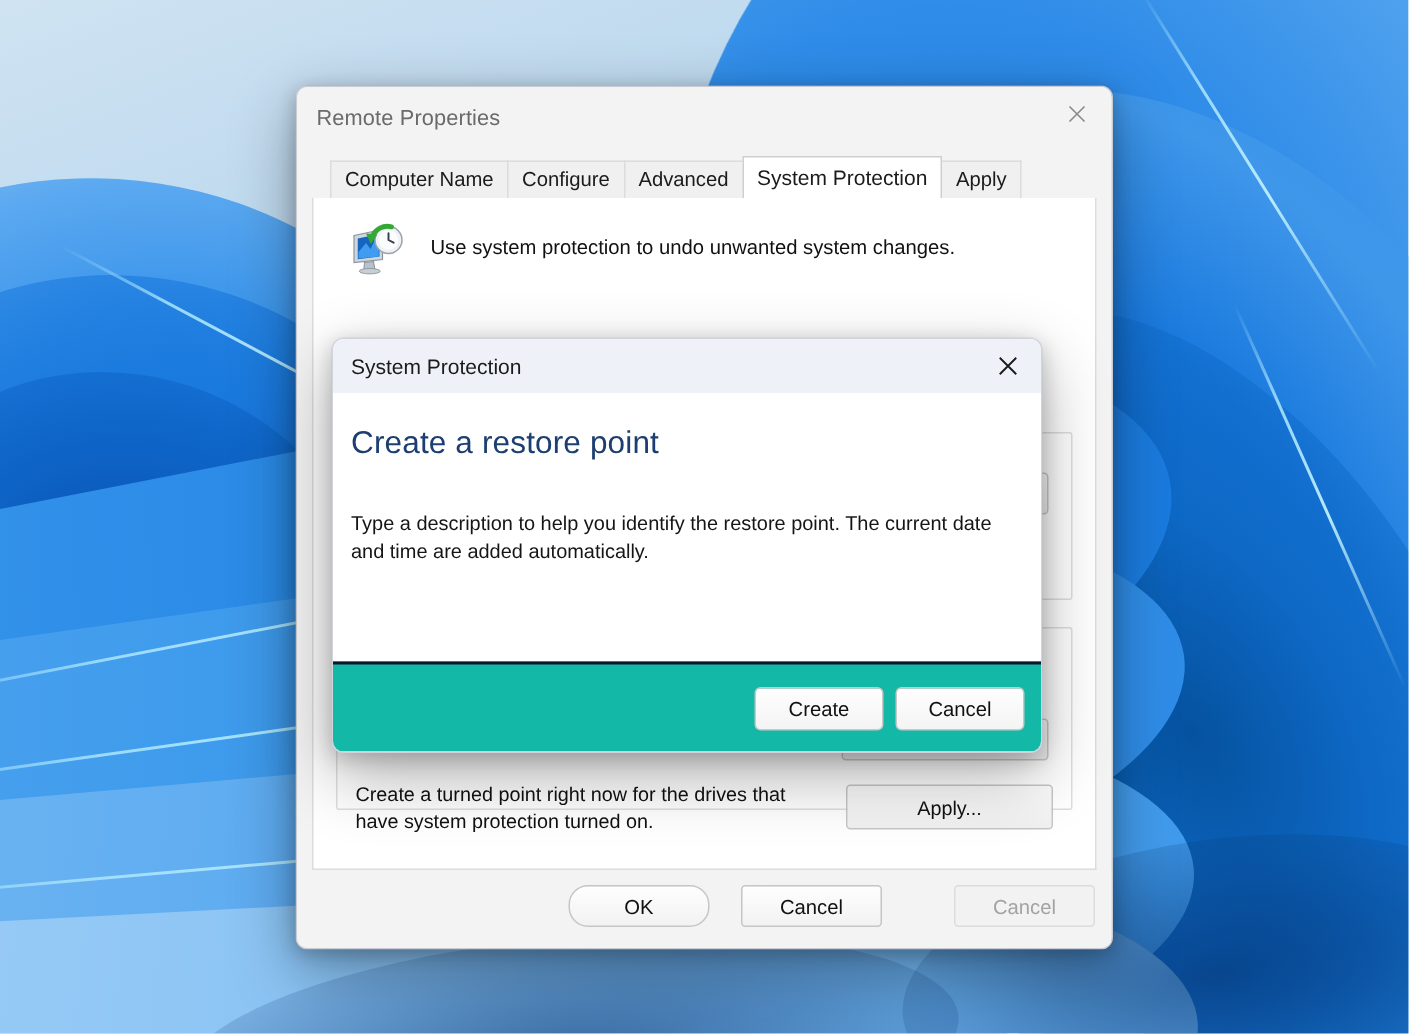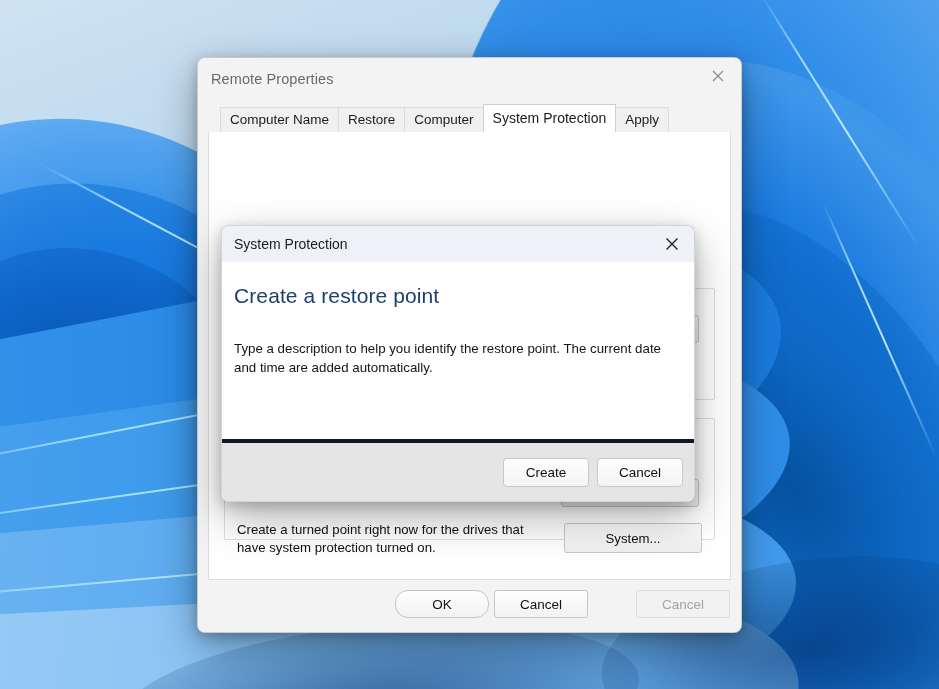"Restore" div.tab { text: Restore -> Configure }
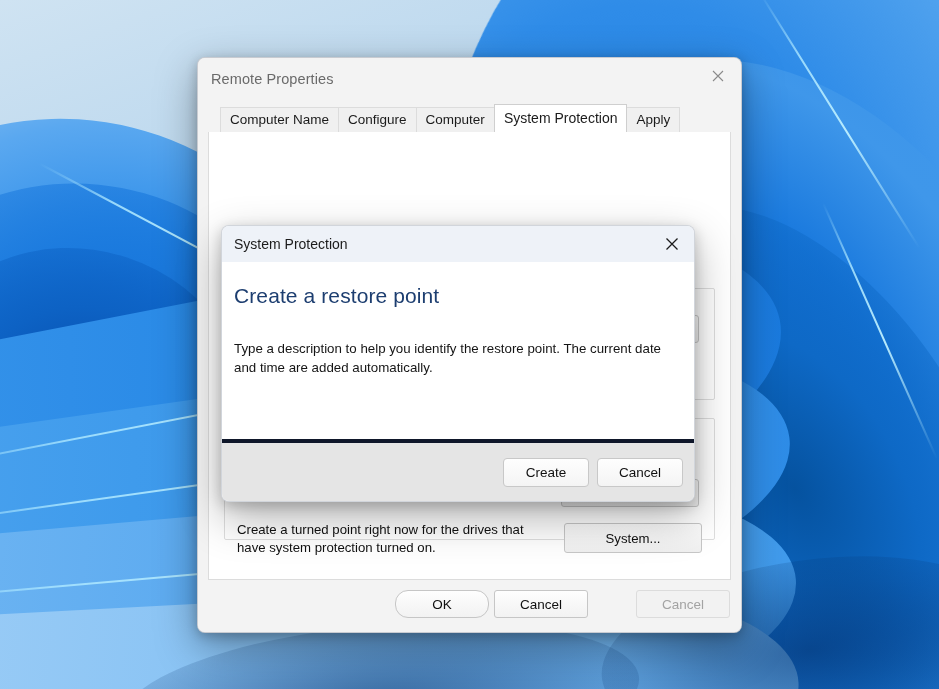"Computer" div.tab { text: Computer -> Advanced }
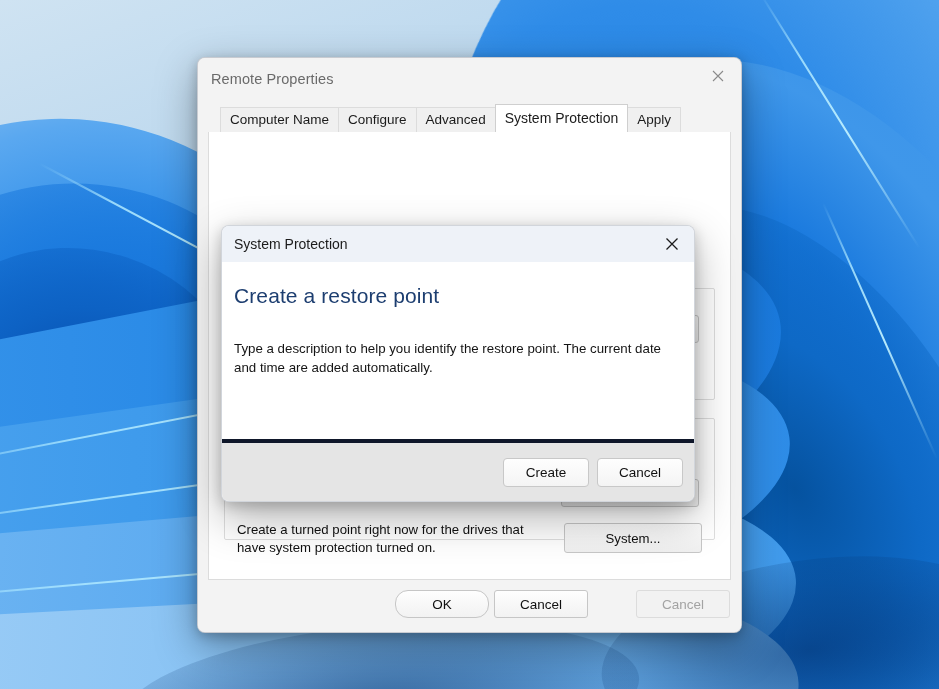"Use system protection to undo" div { html: none -> <div> <div> <svg> <path></path> <path></path> <path></path> <path></path> <ellipse></ellipse> <circle></circle> <circle></circle> <path></path> <path></path> <path></path> </svg> </div> <div>Use system protection to undo unwanted system changes.</div> </div> }
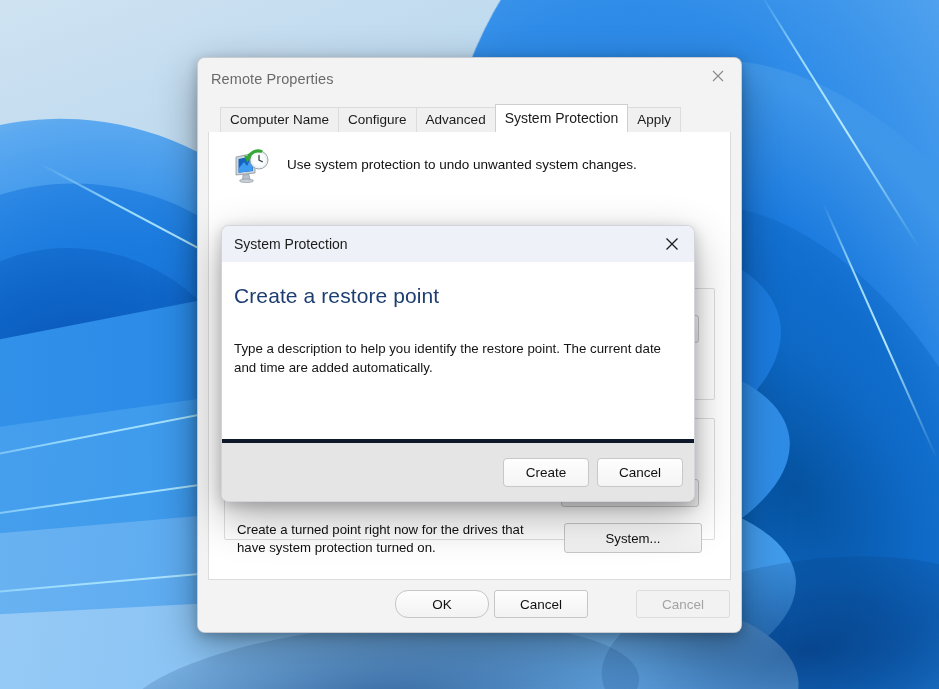"Create" #modal-footer { background: #e5e5e5 -> #14b8a6; border-top: 4px solid #0f172a -> 2px solid #0f172a }
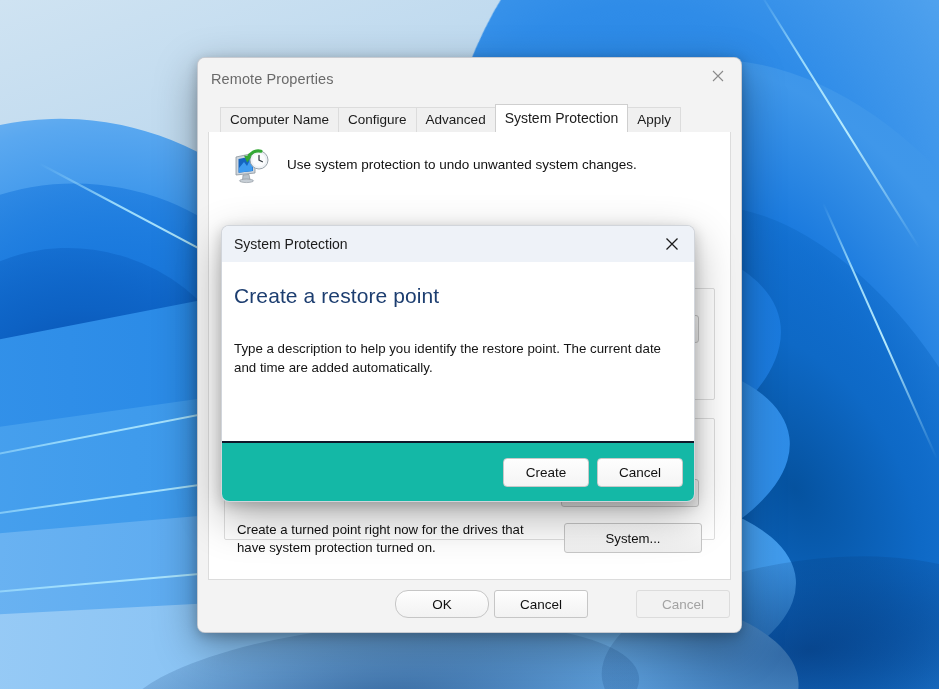"System..." button { text: System -> Apply }
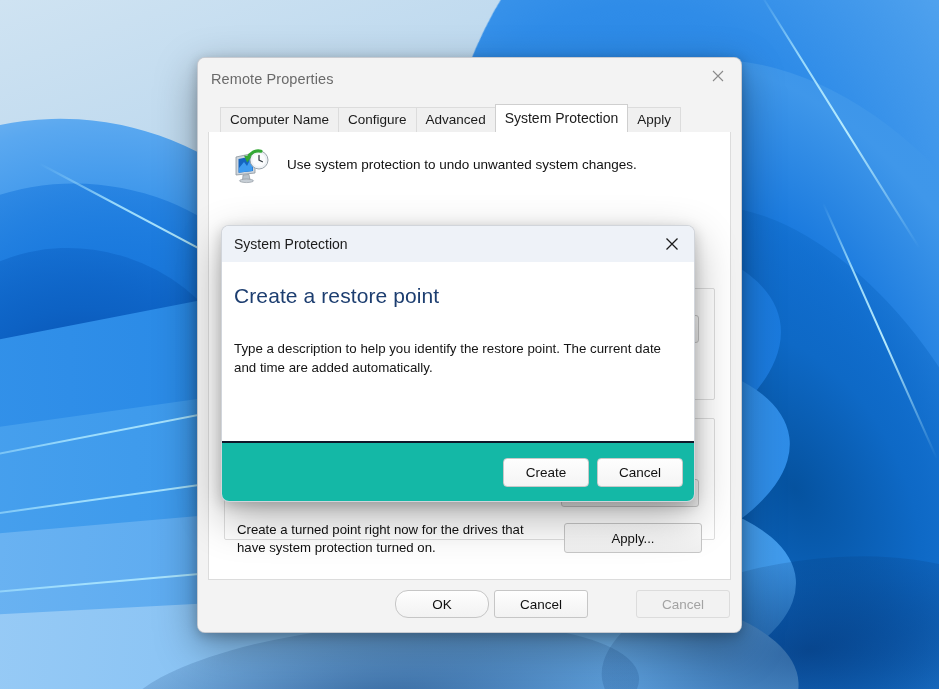"OK" #btn-ok { right: 252px -> 268px }
